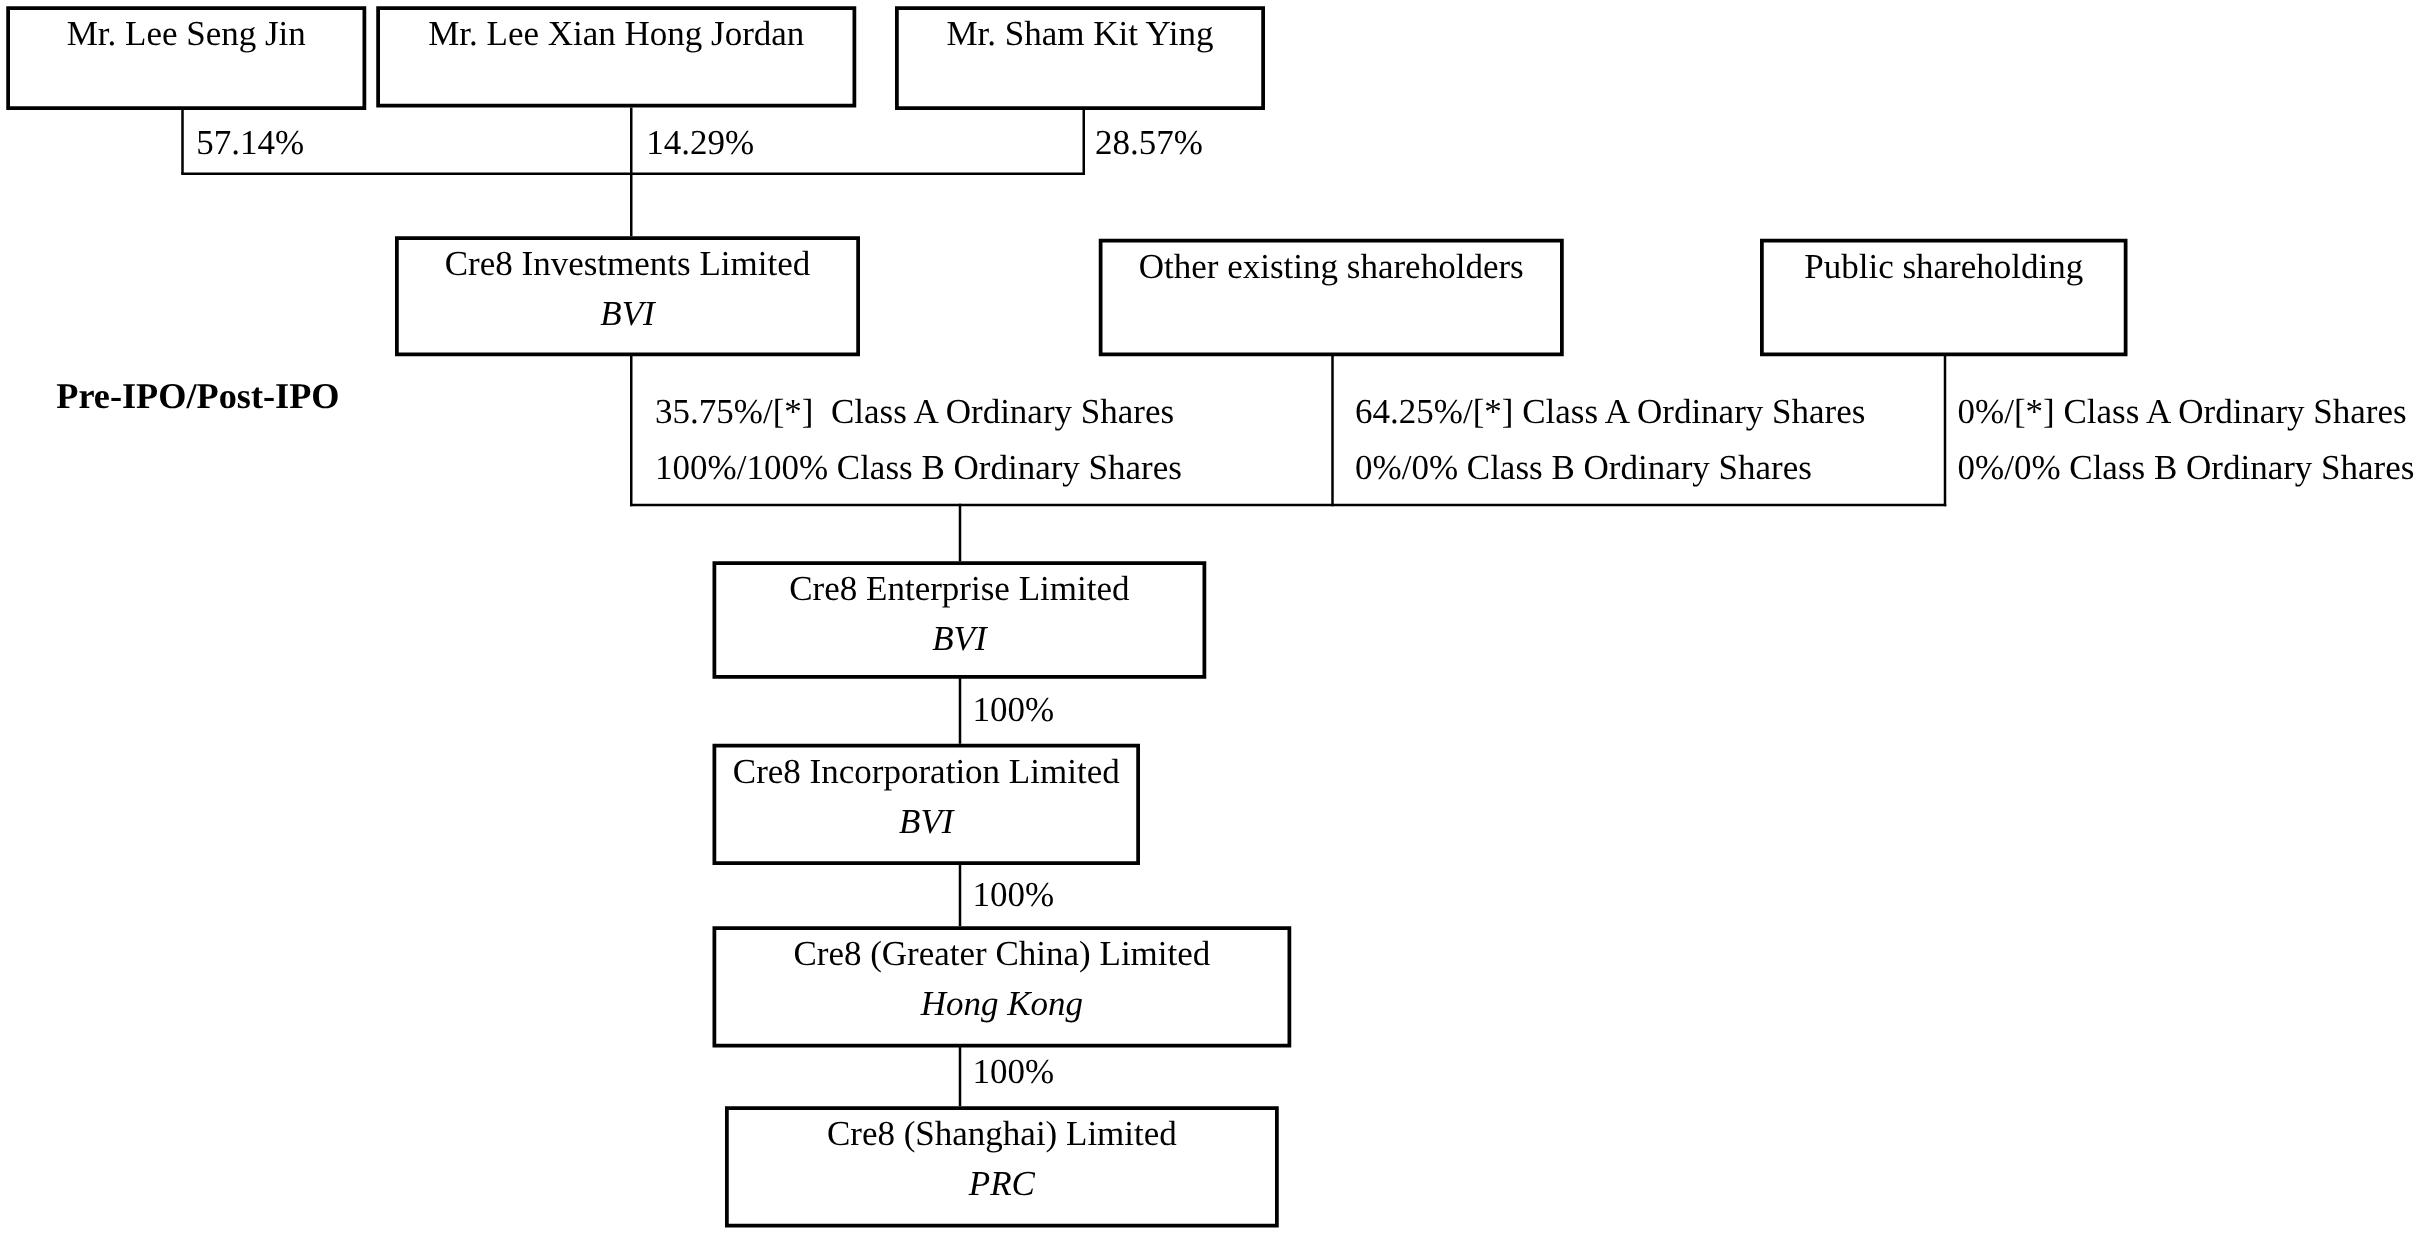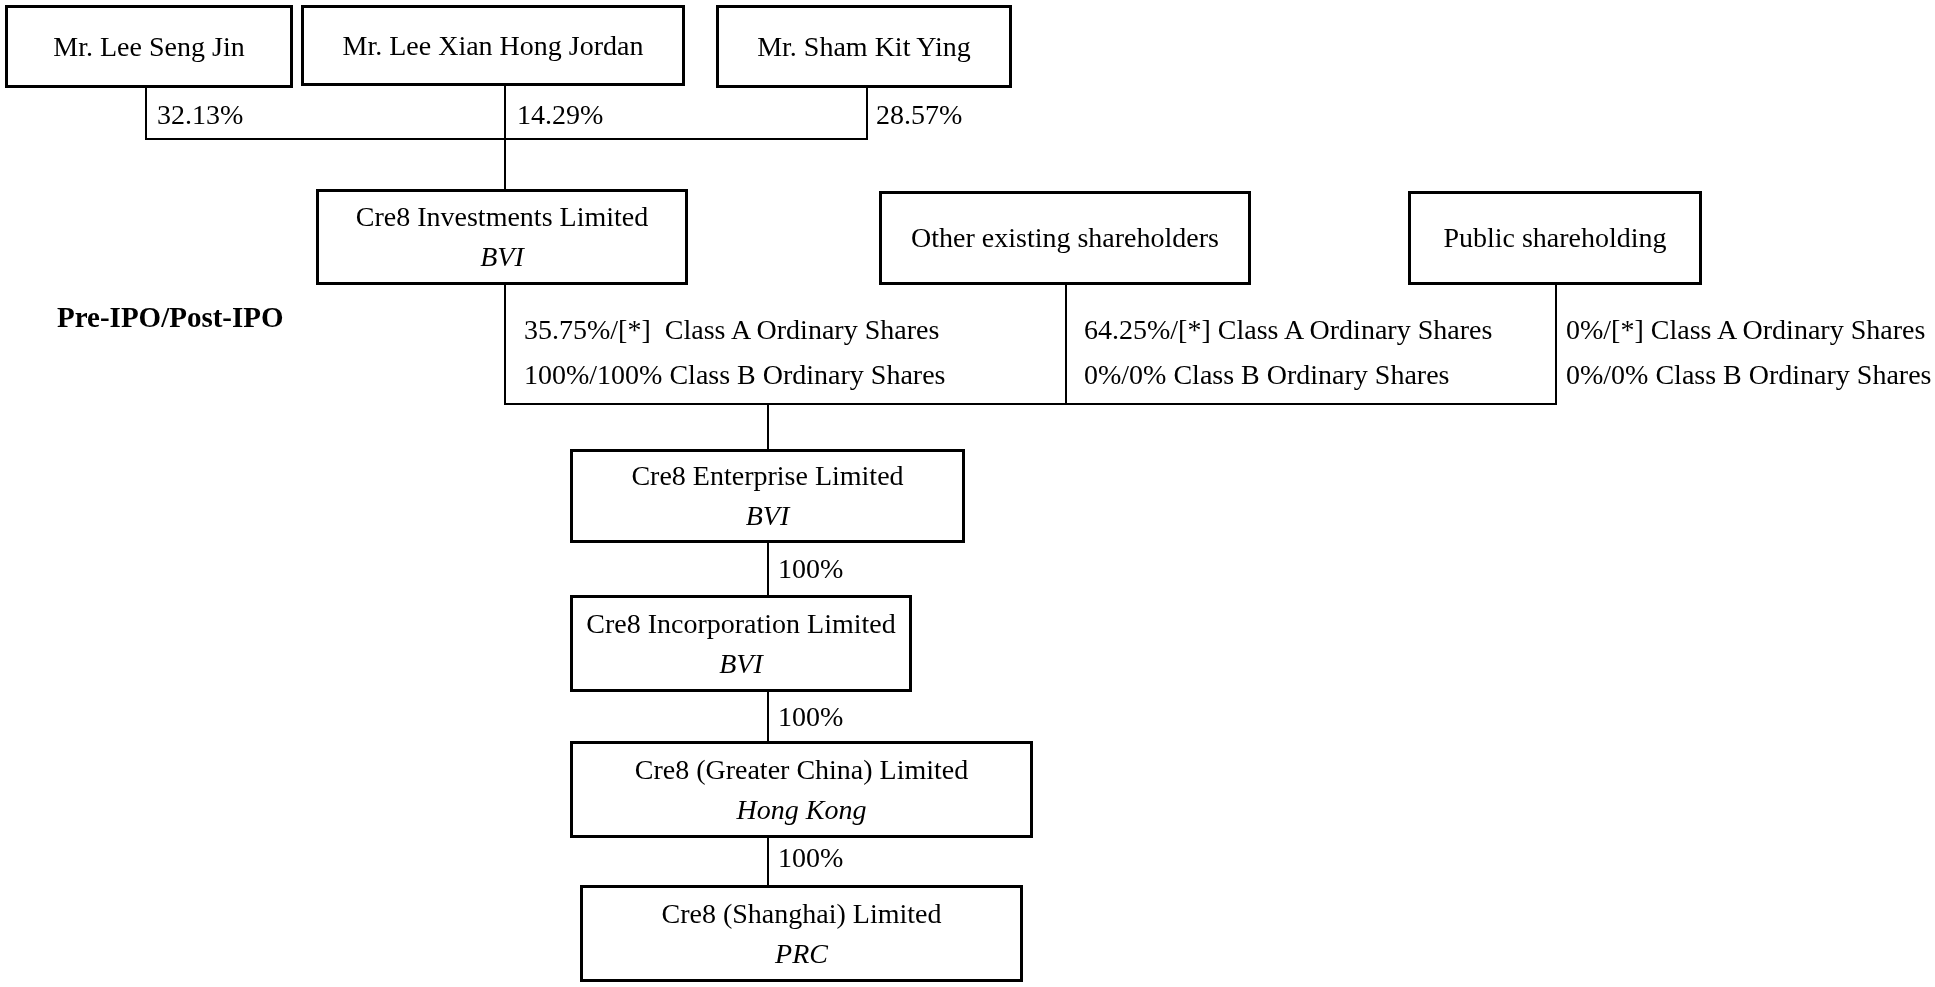"Mr. Lee Seng Jin" .box { justify-content: center -> none }
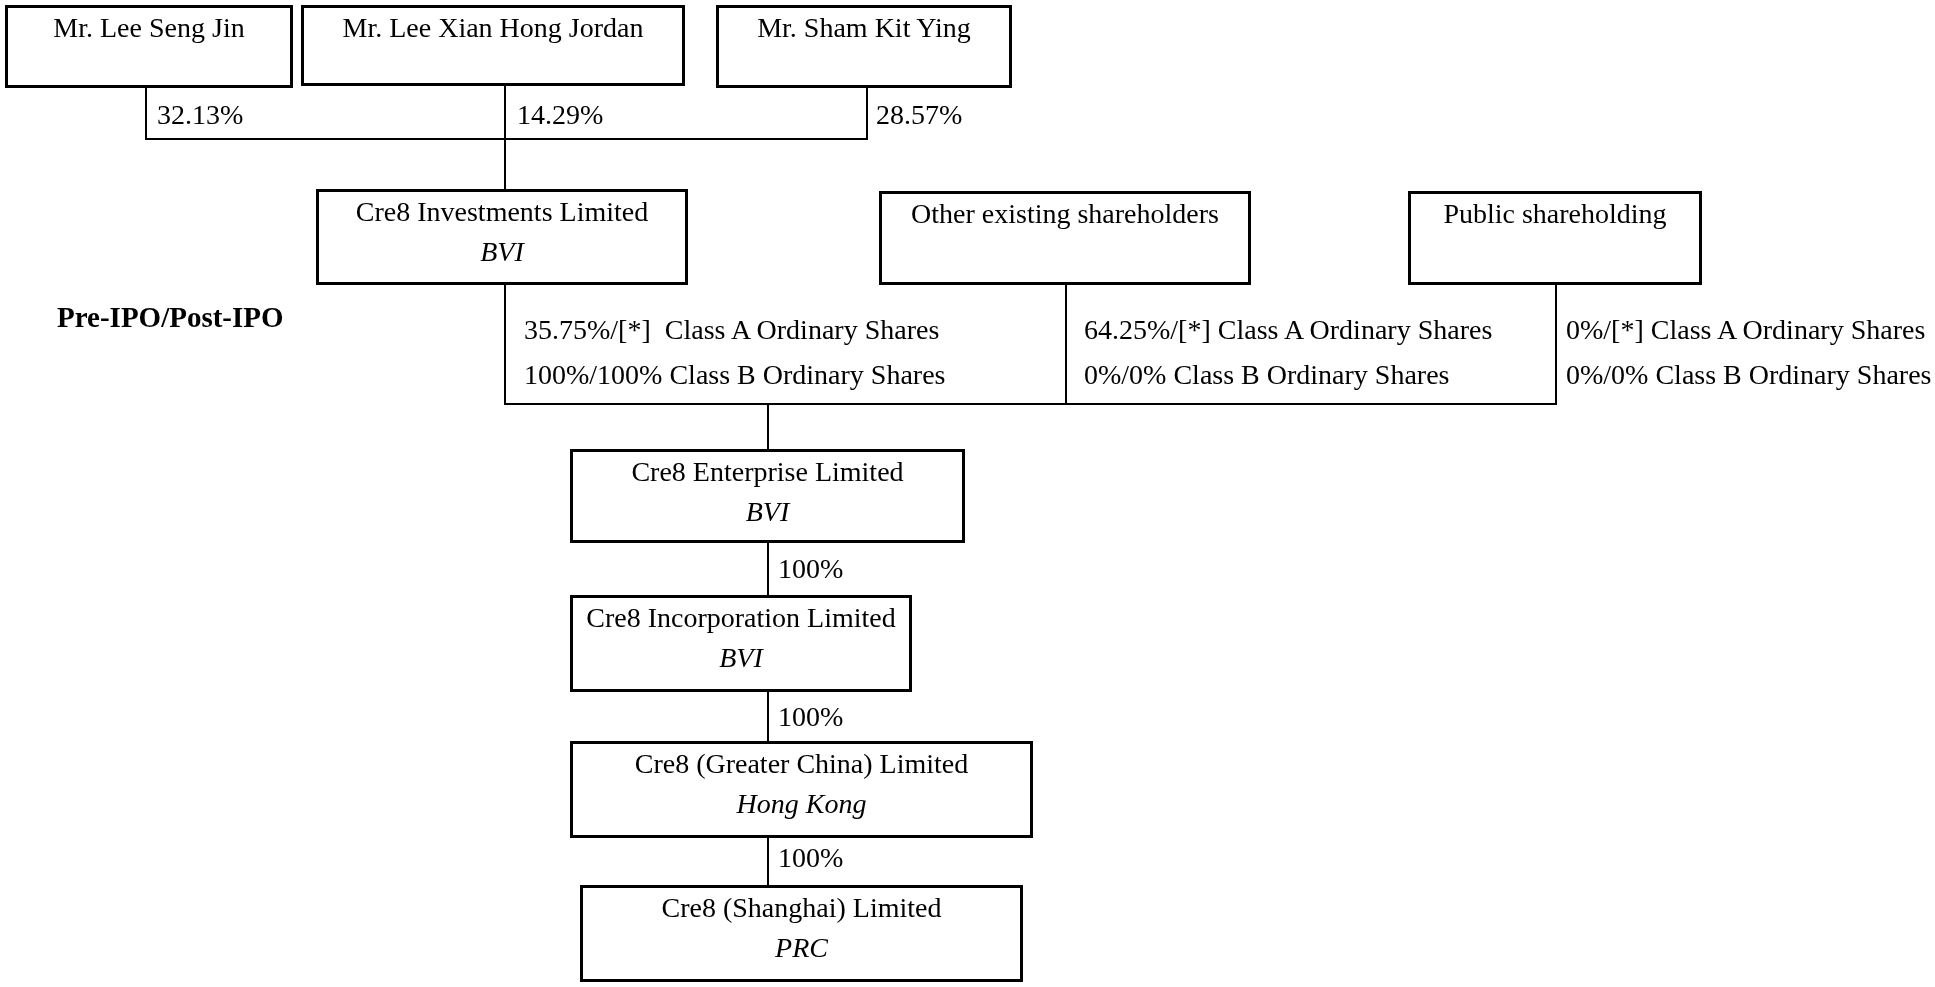"32.13%" div.lbl { text: 32.13% -> 57.14% }
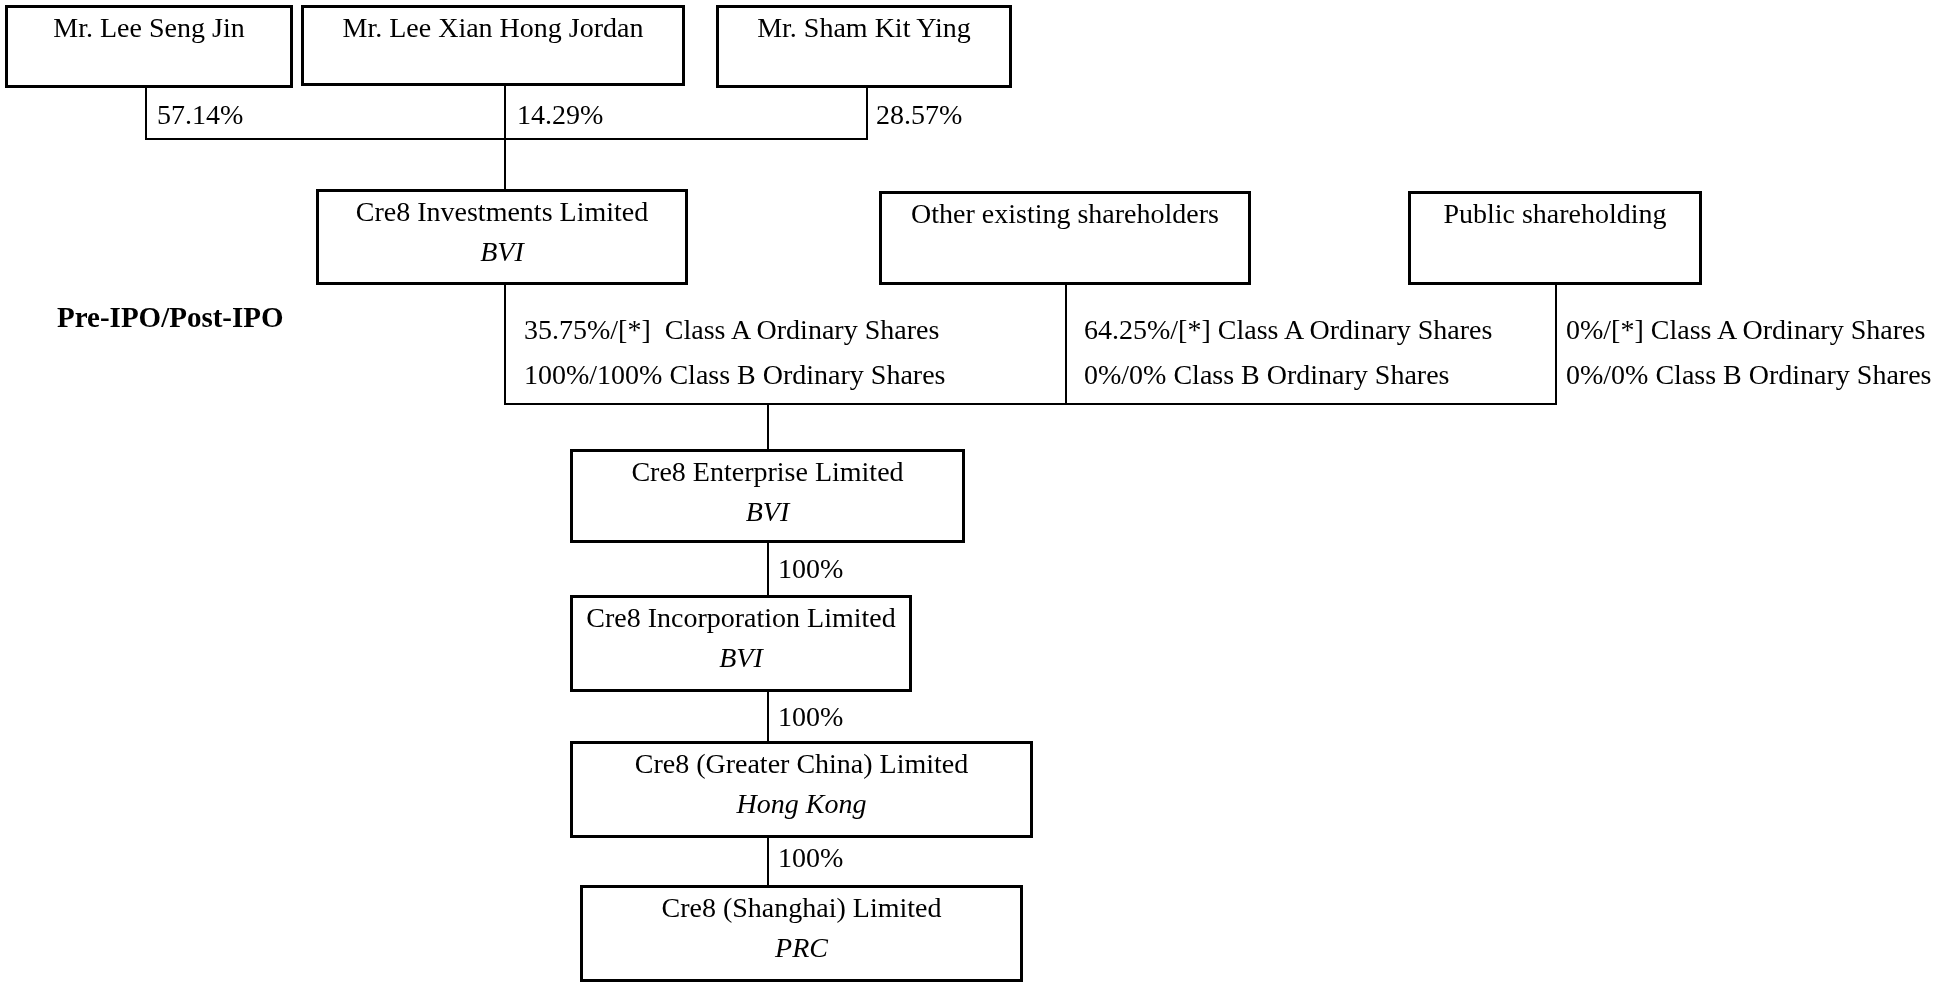"Pre-IPO/Post-IPO" .preipo { margin-left: 12px -> none }
